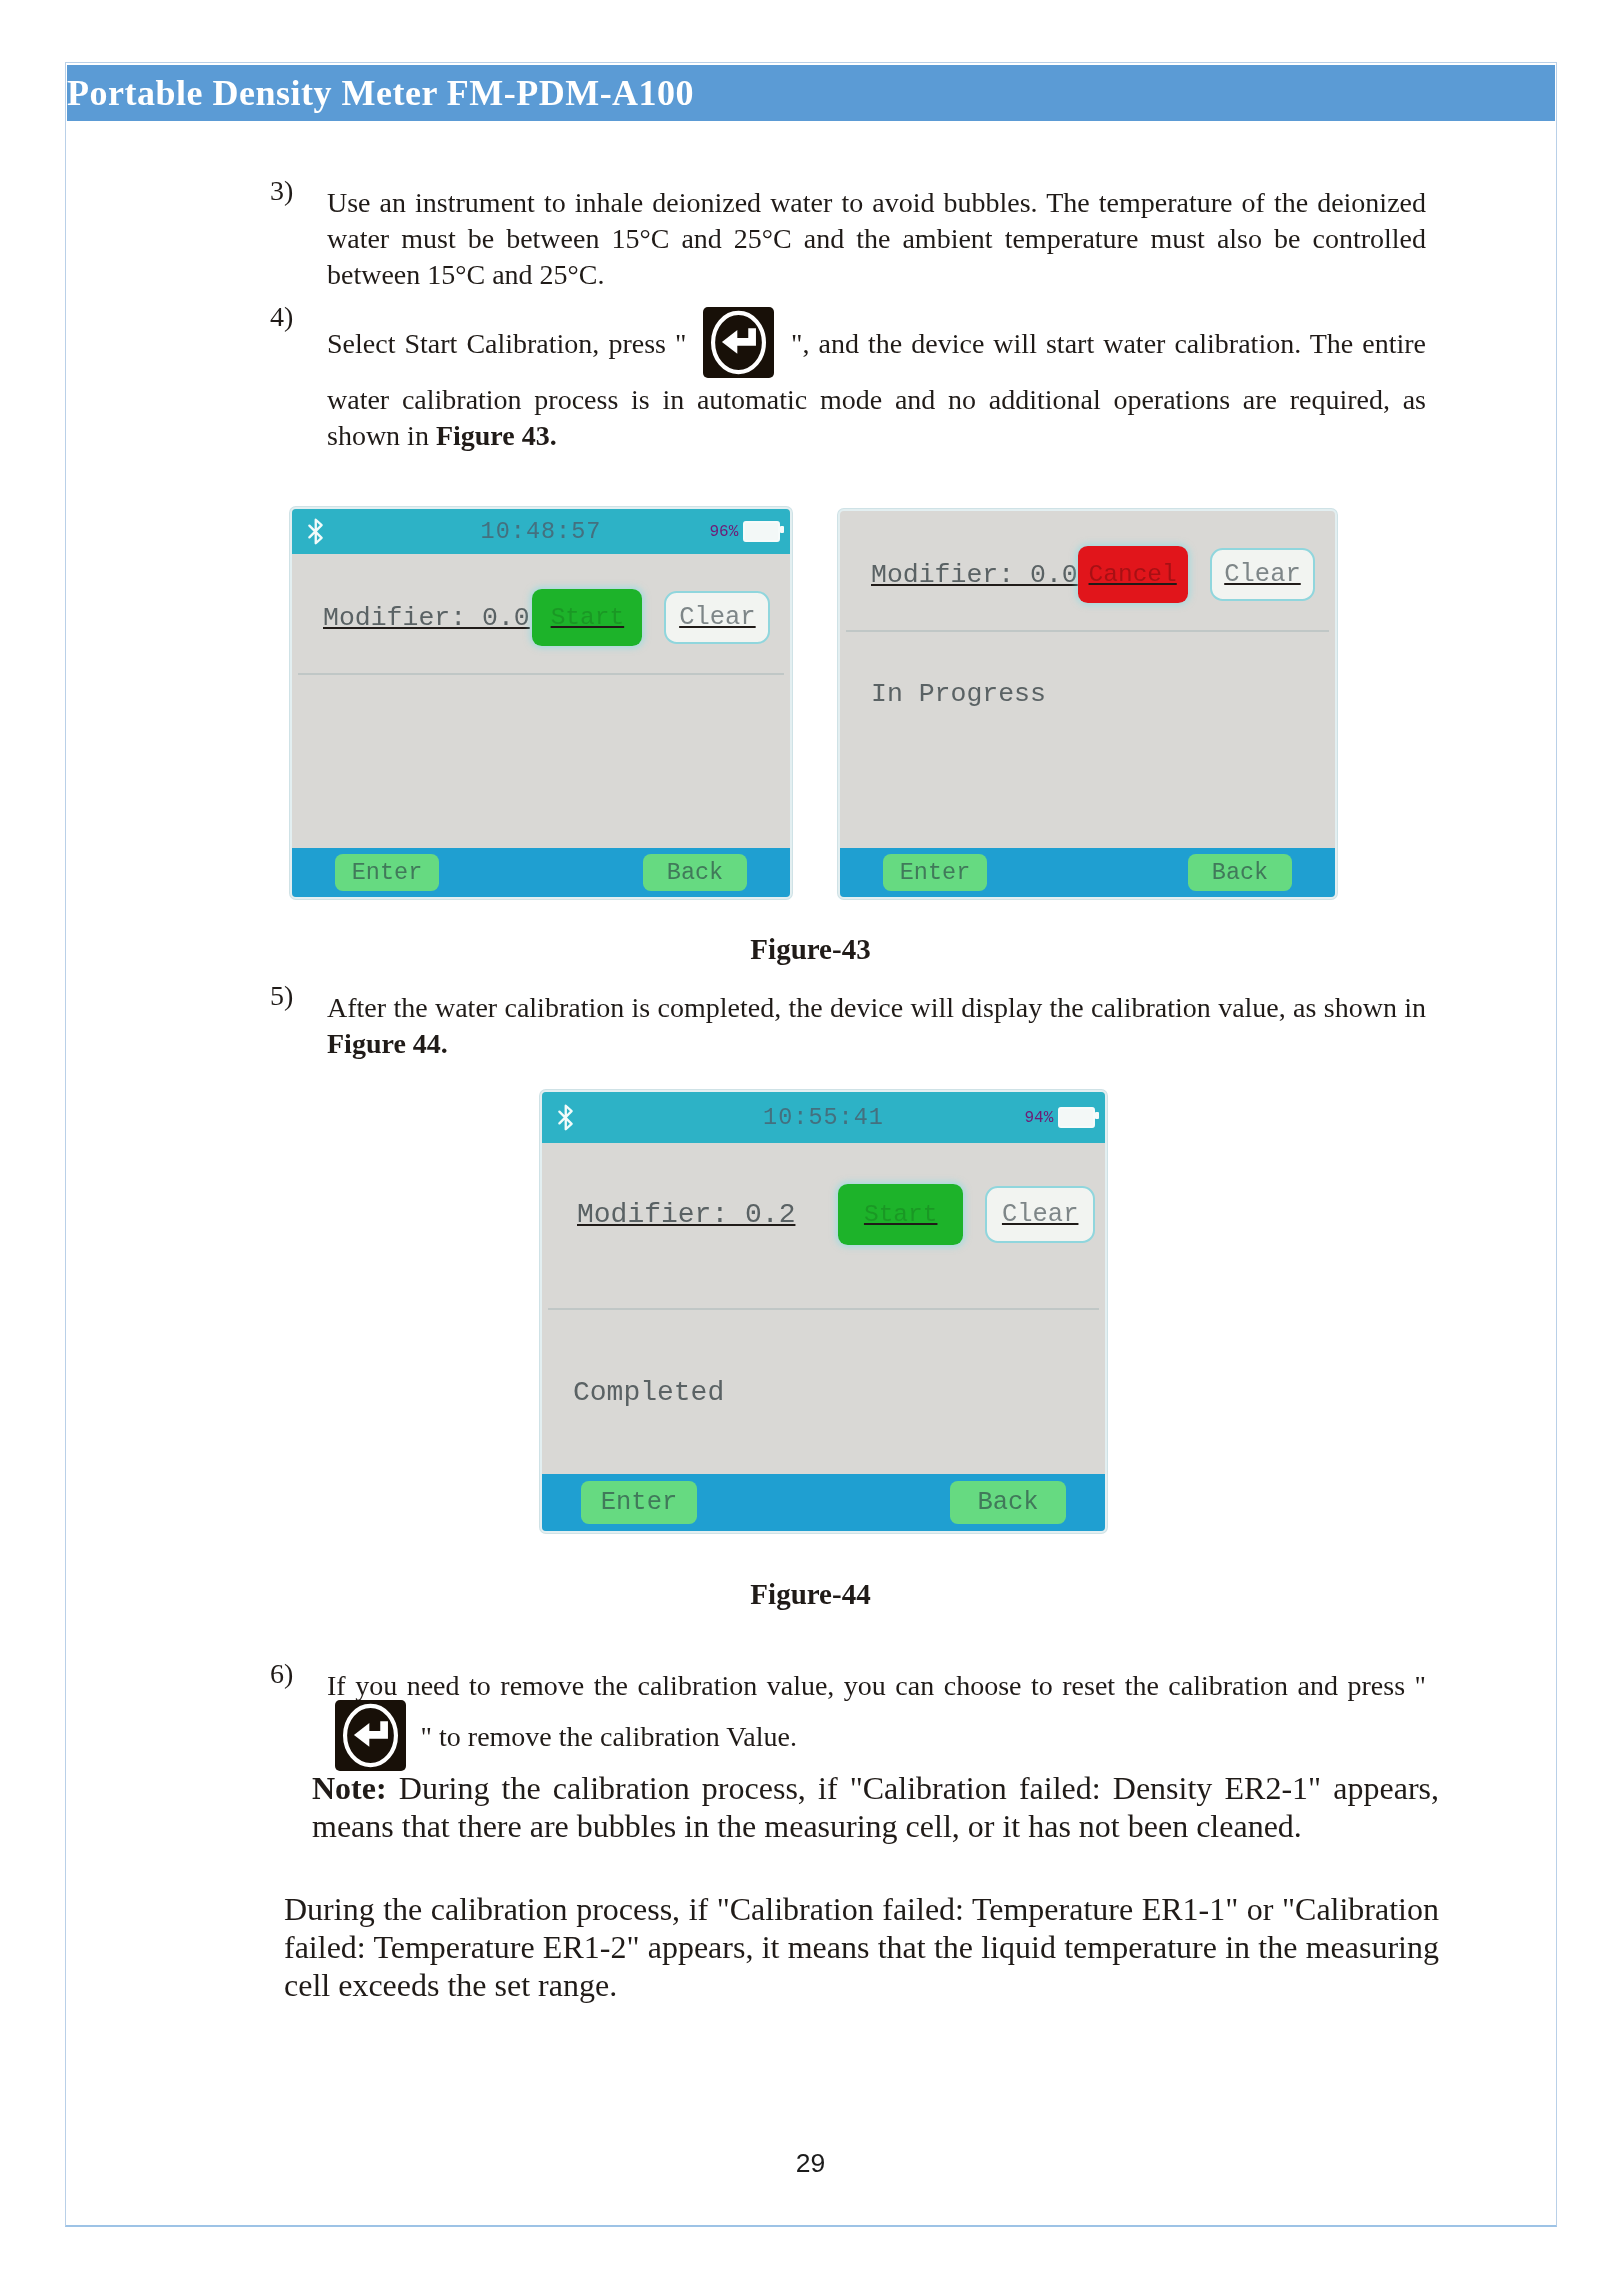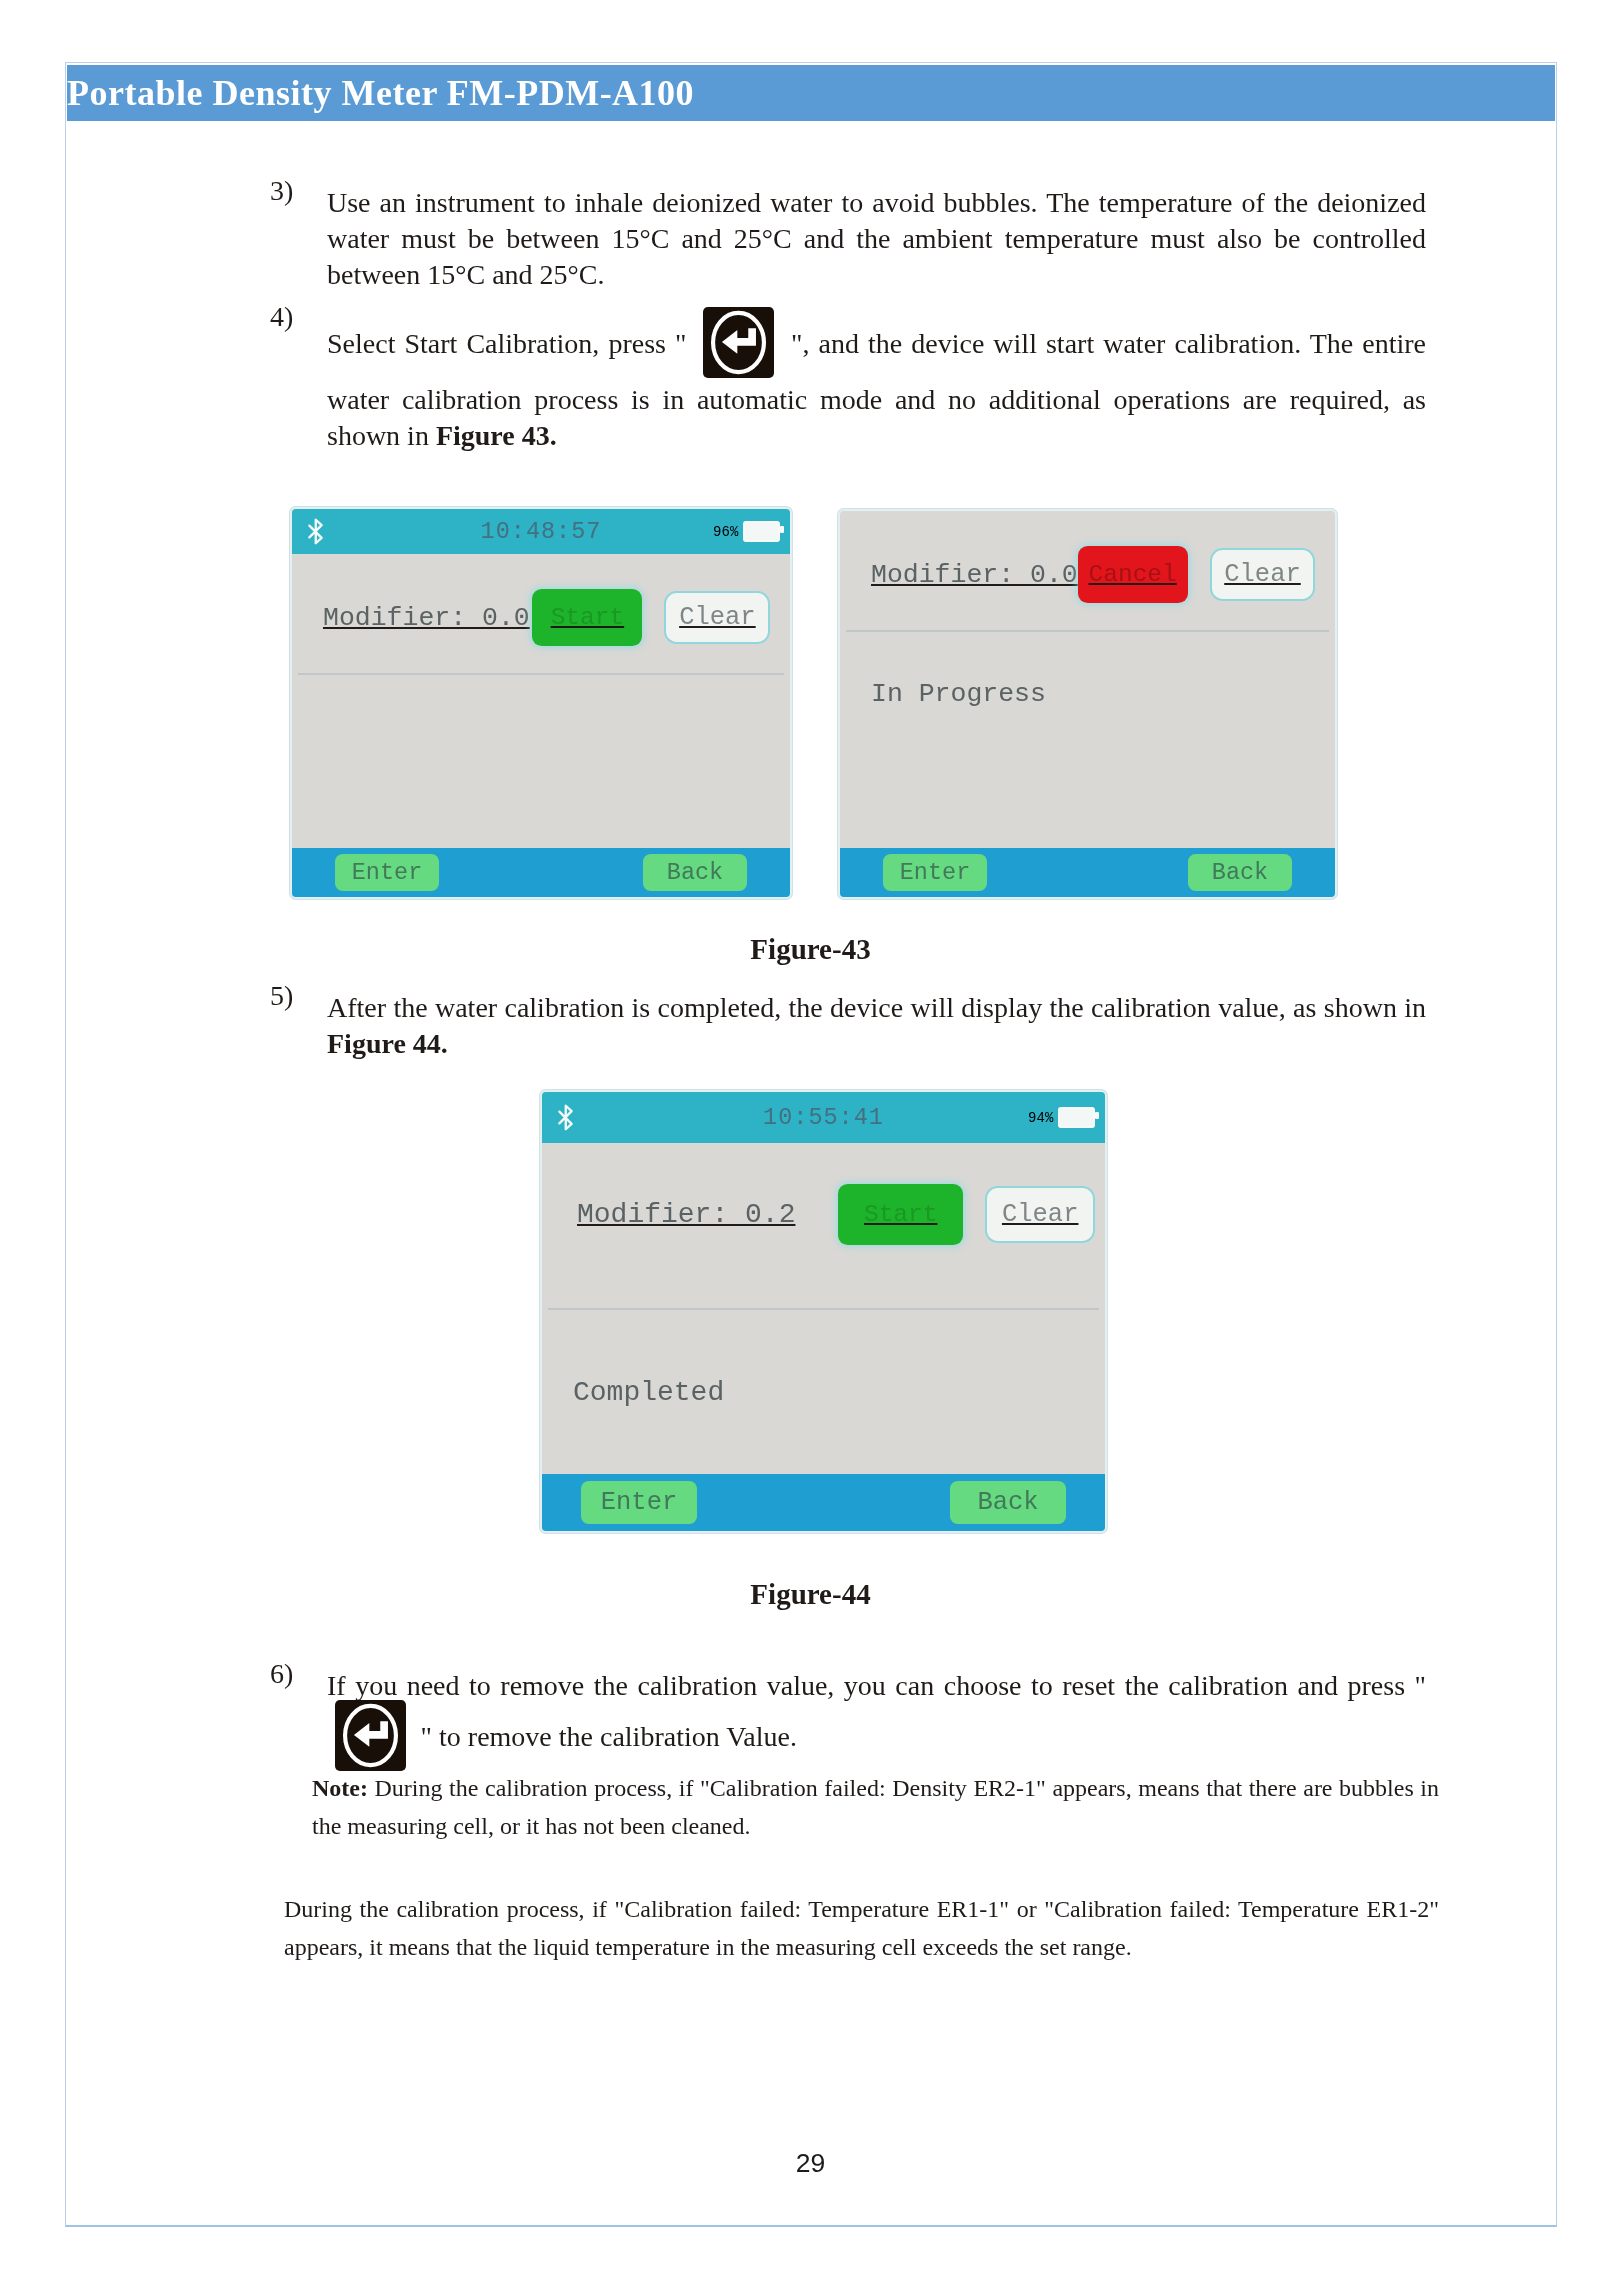"96%" .batt-pct { color: #000000 -> #701a75; font-size: 14px -> 16px }
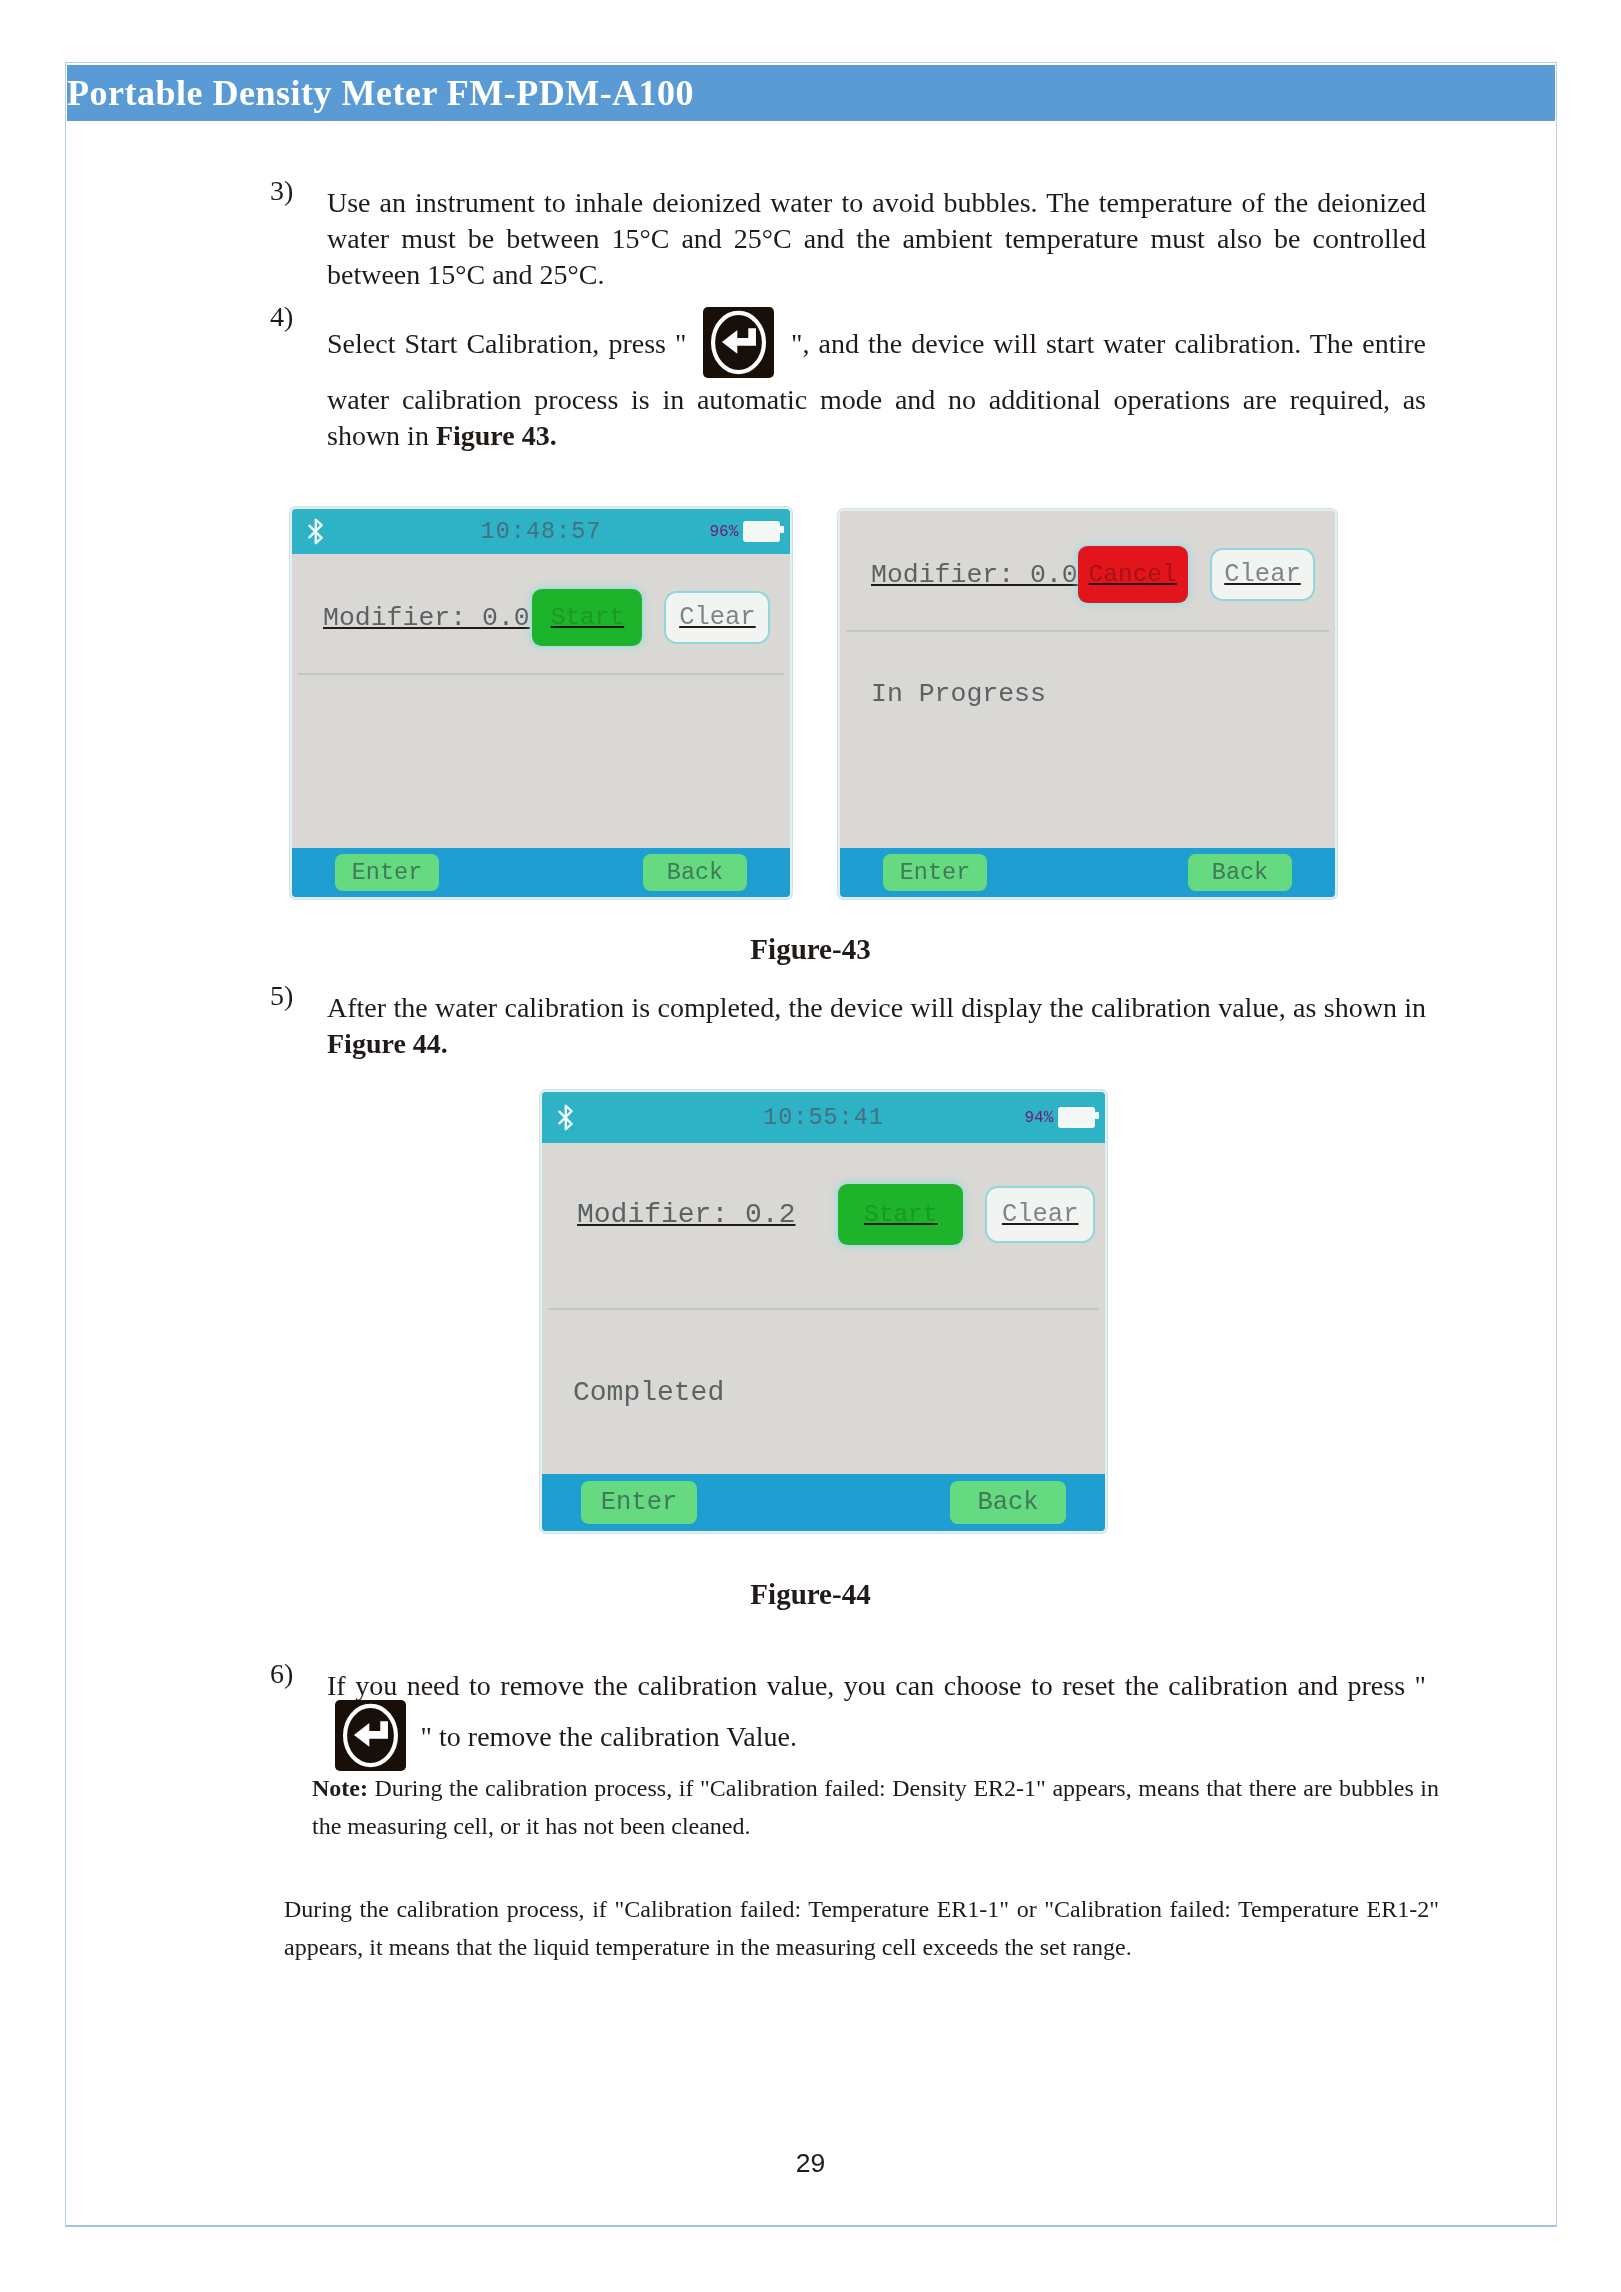"Note: During the calibration process," .note-block { font-size: 24px -> 32px }
